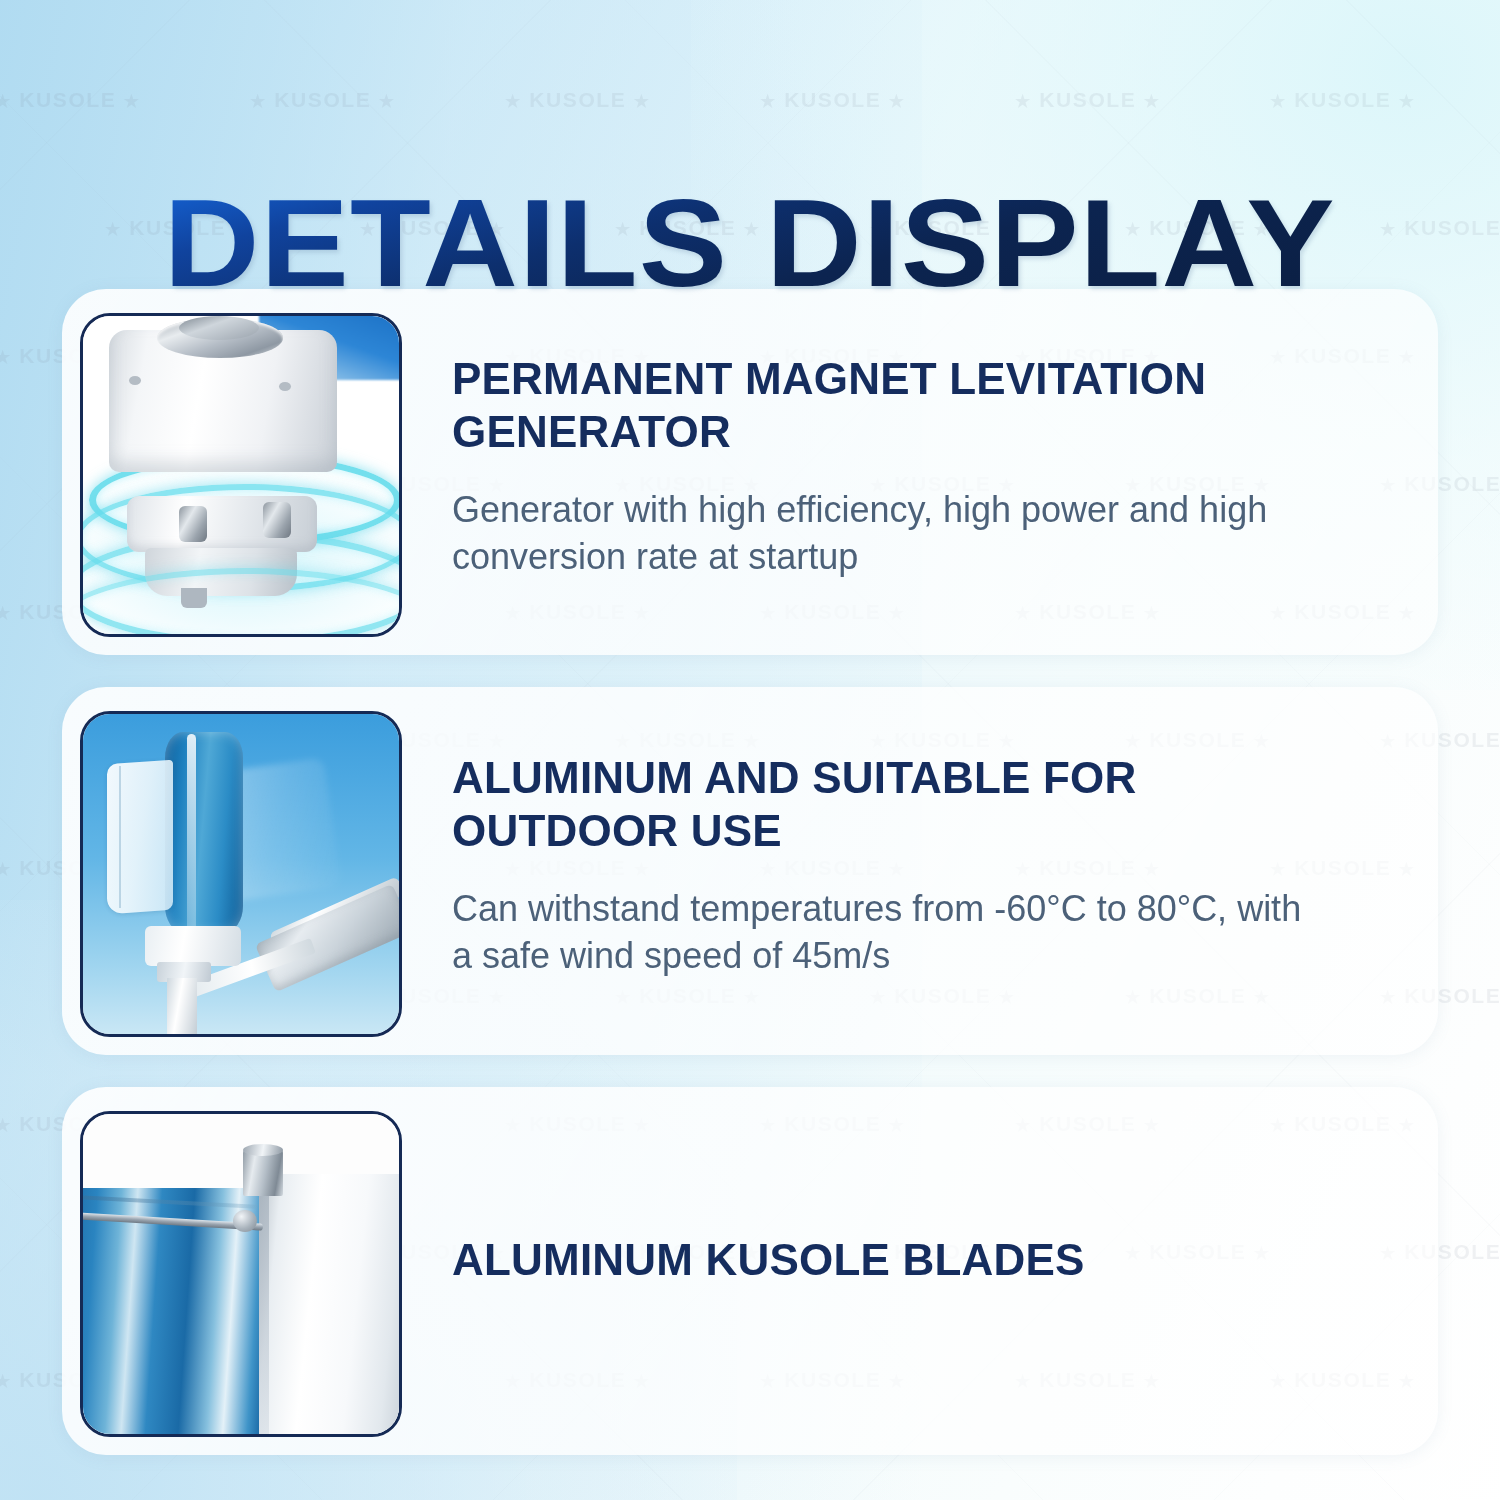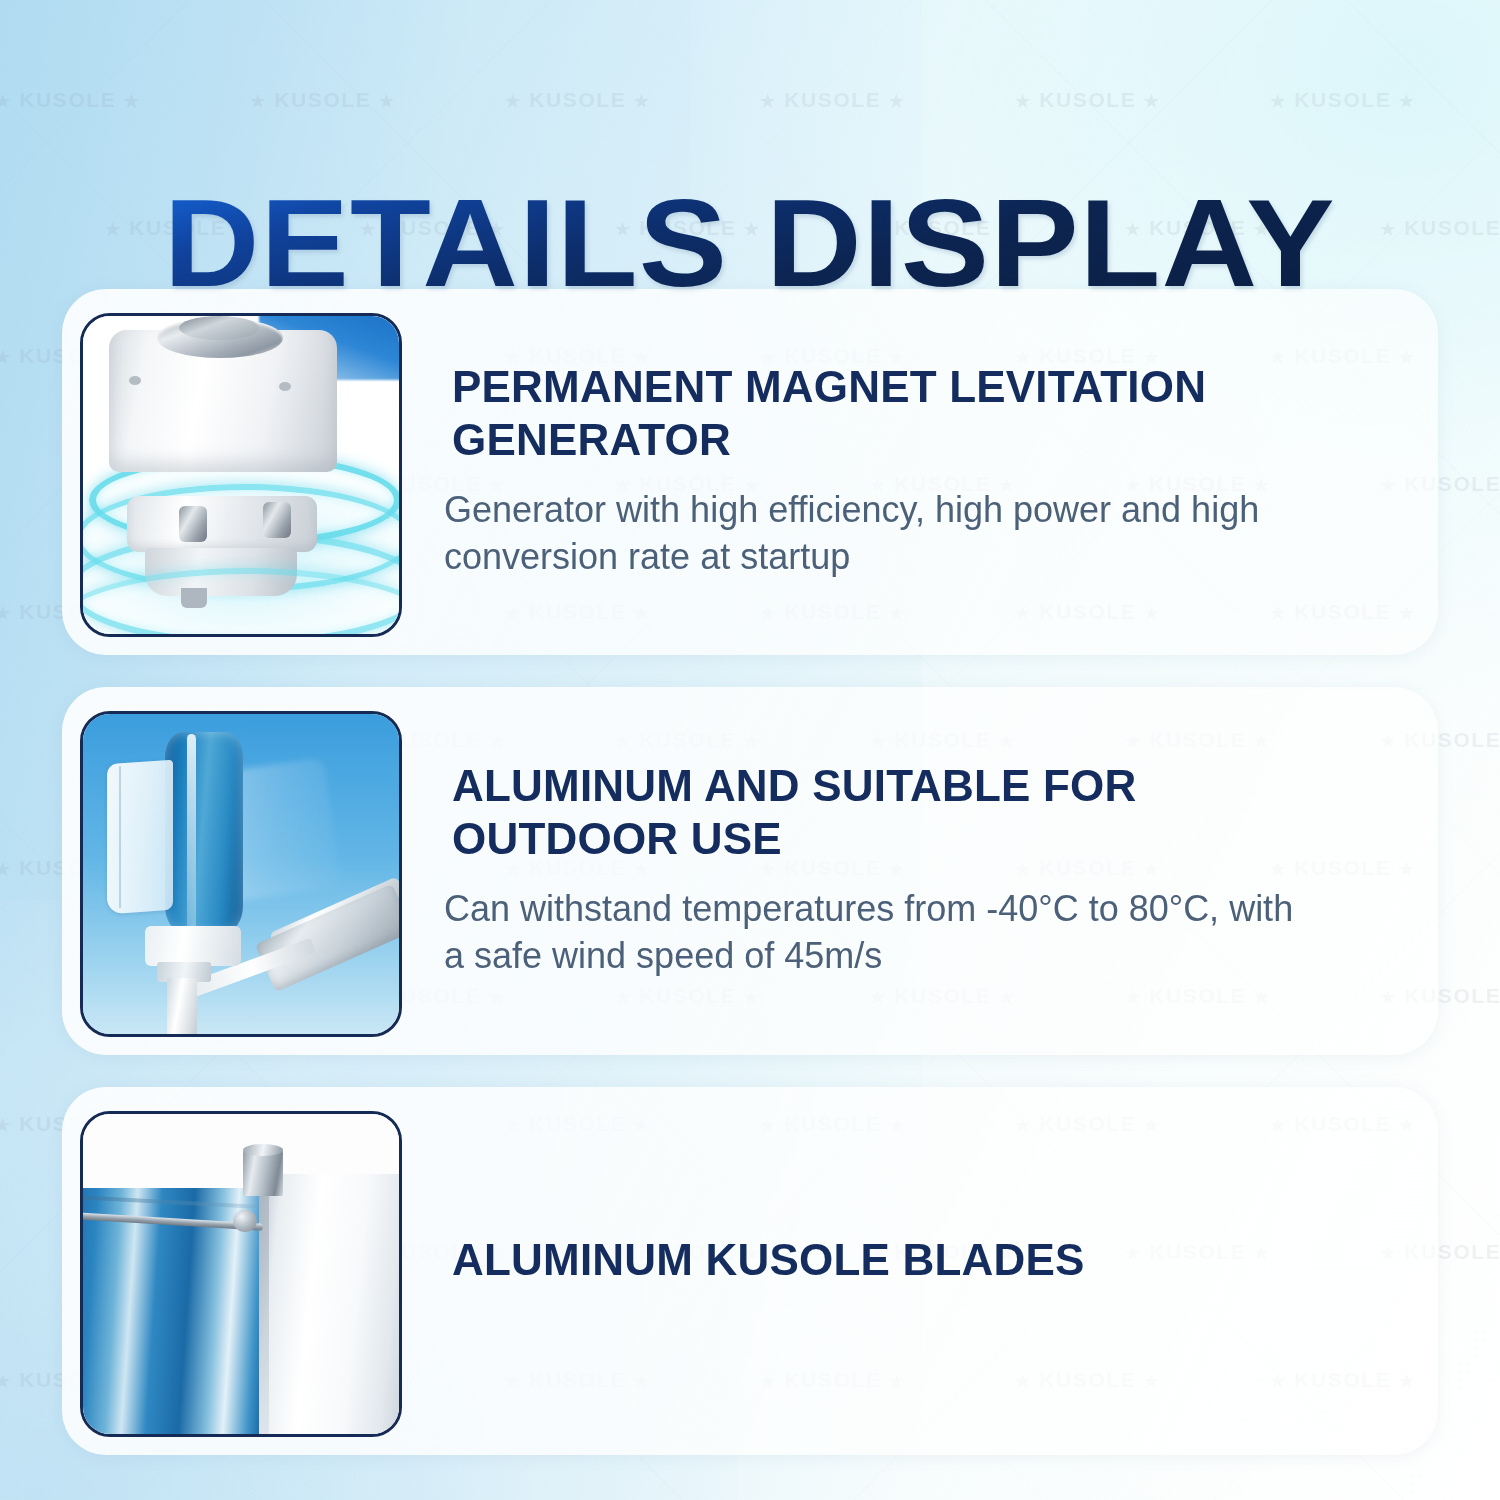"Generator with high efficiency, high" .card-desc { margin: 4px -> 12px }
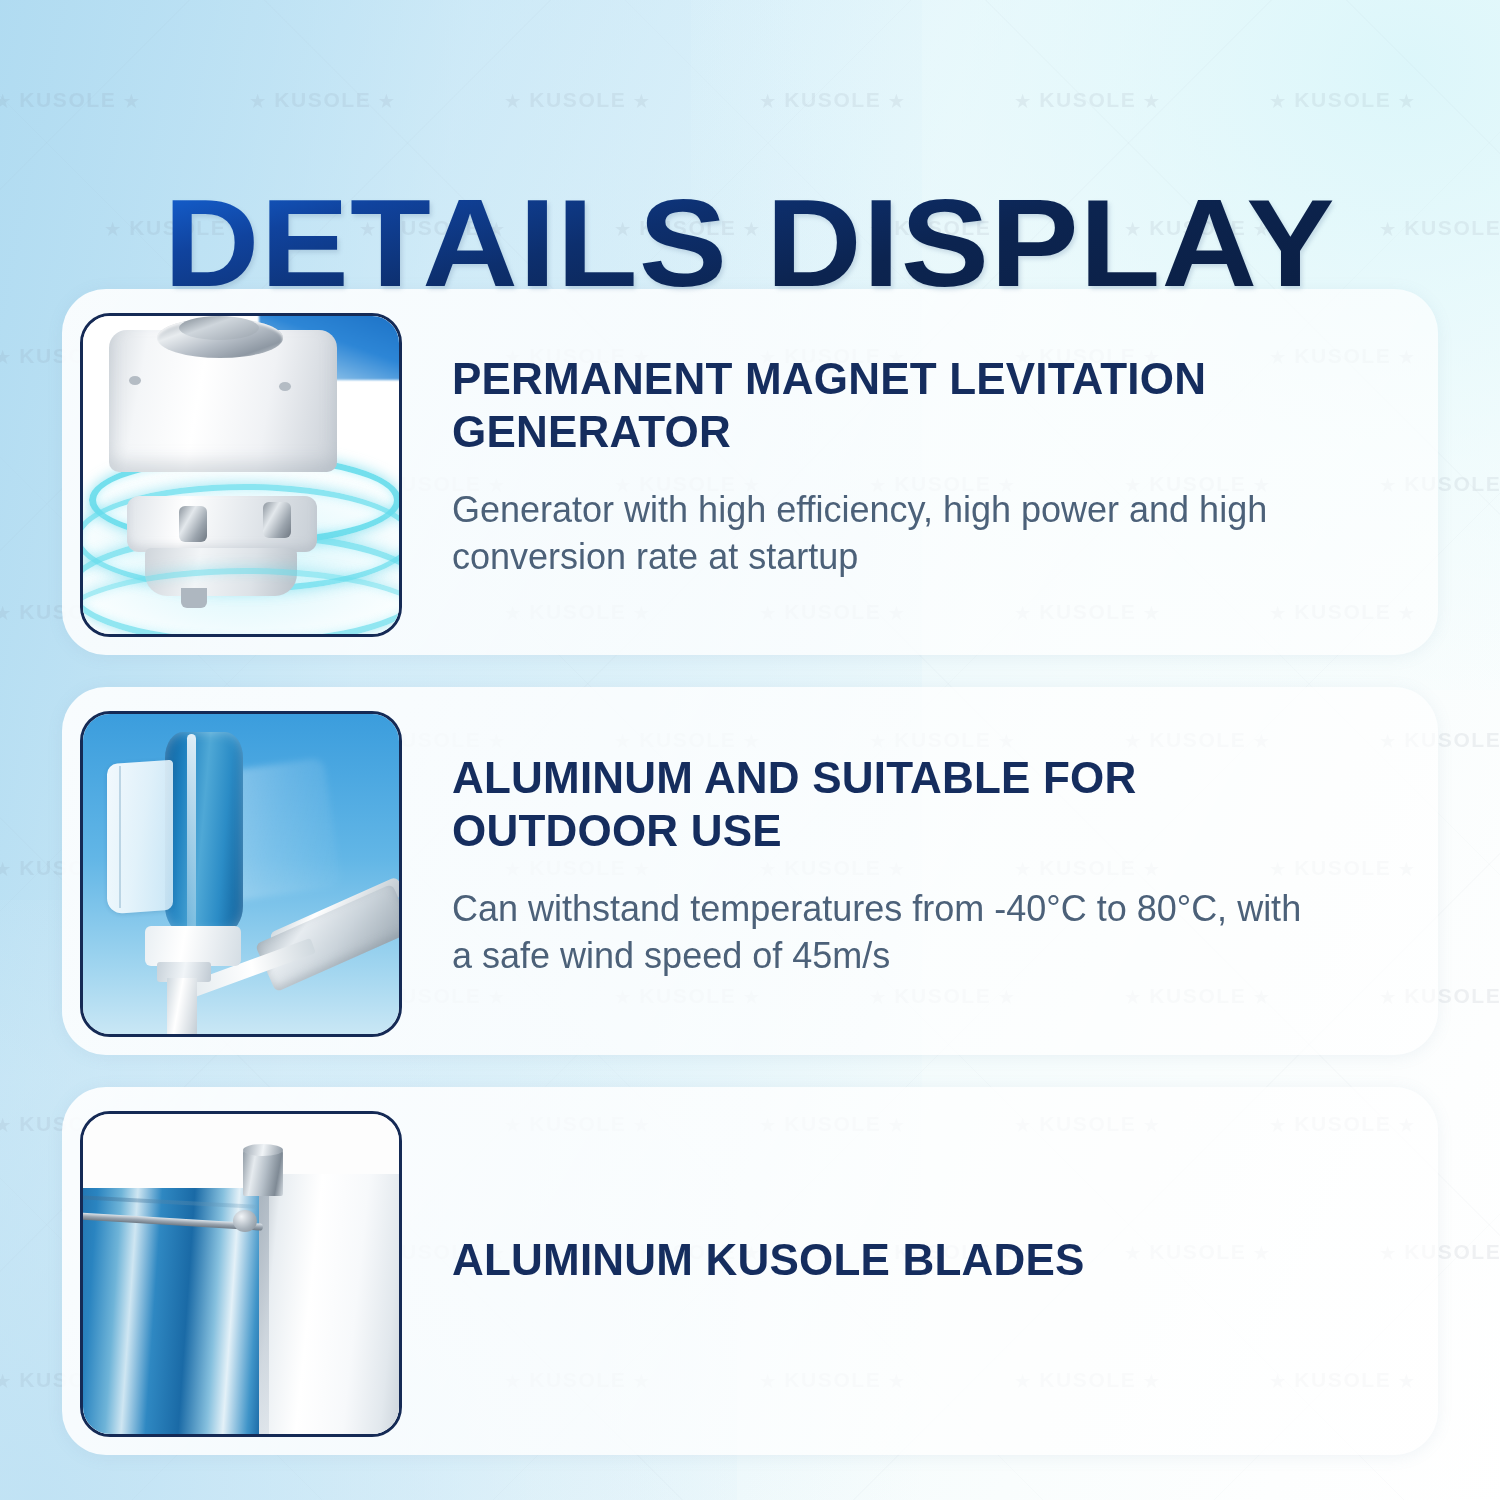"Can withstand temperatures from -40°C" p.card-desc { text: -40 -> -60 }
